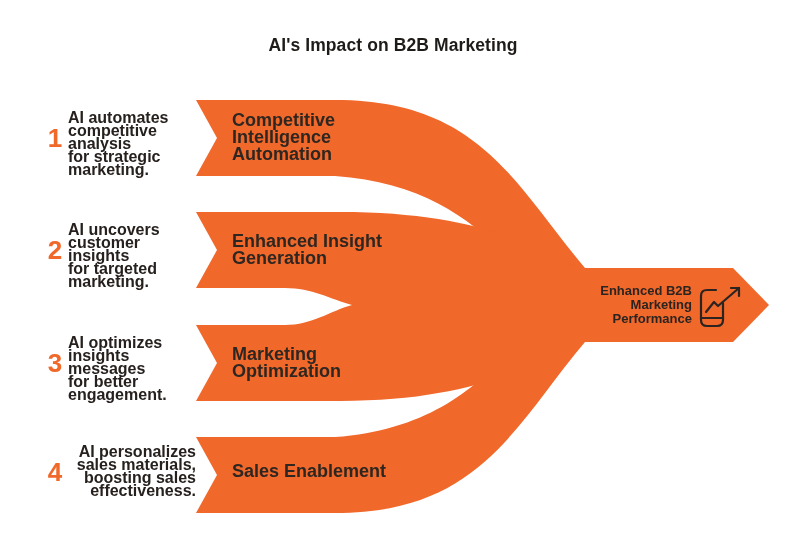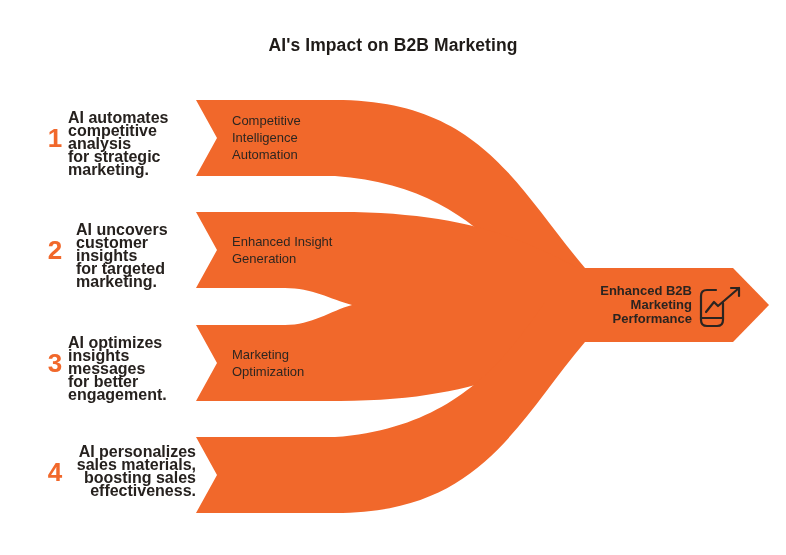"Competitive" .band-label { font-size: 13px -> 18px; font-weight: normal -> bold }
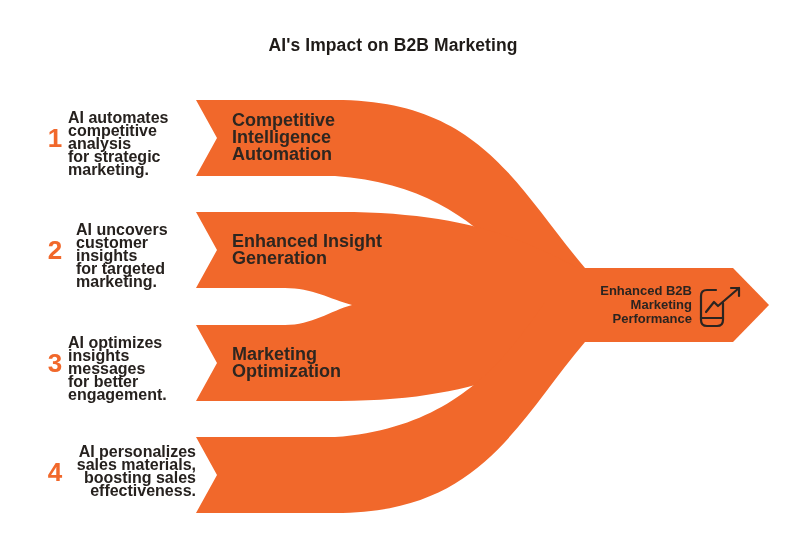"AI uncovers" #desc-2 { left: 76px -> 68px }
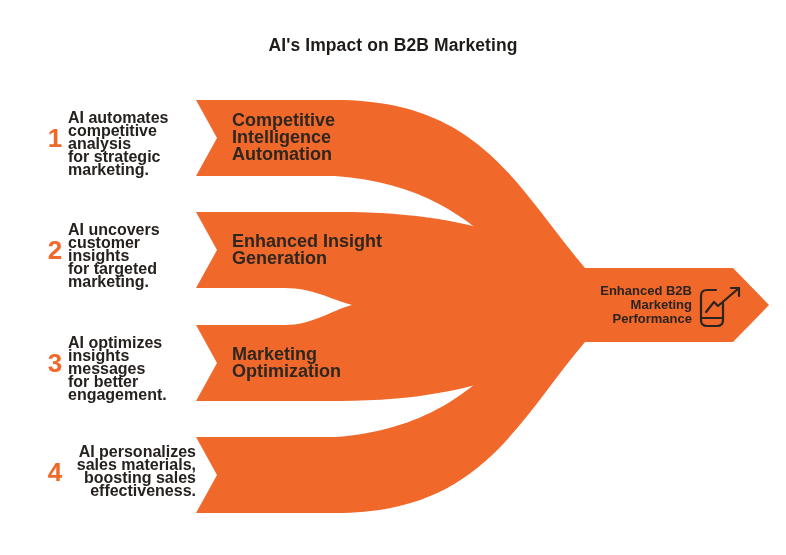"Sales Enablement" div.abs { html: none -> <div>Sales Enablement</div> }
